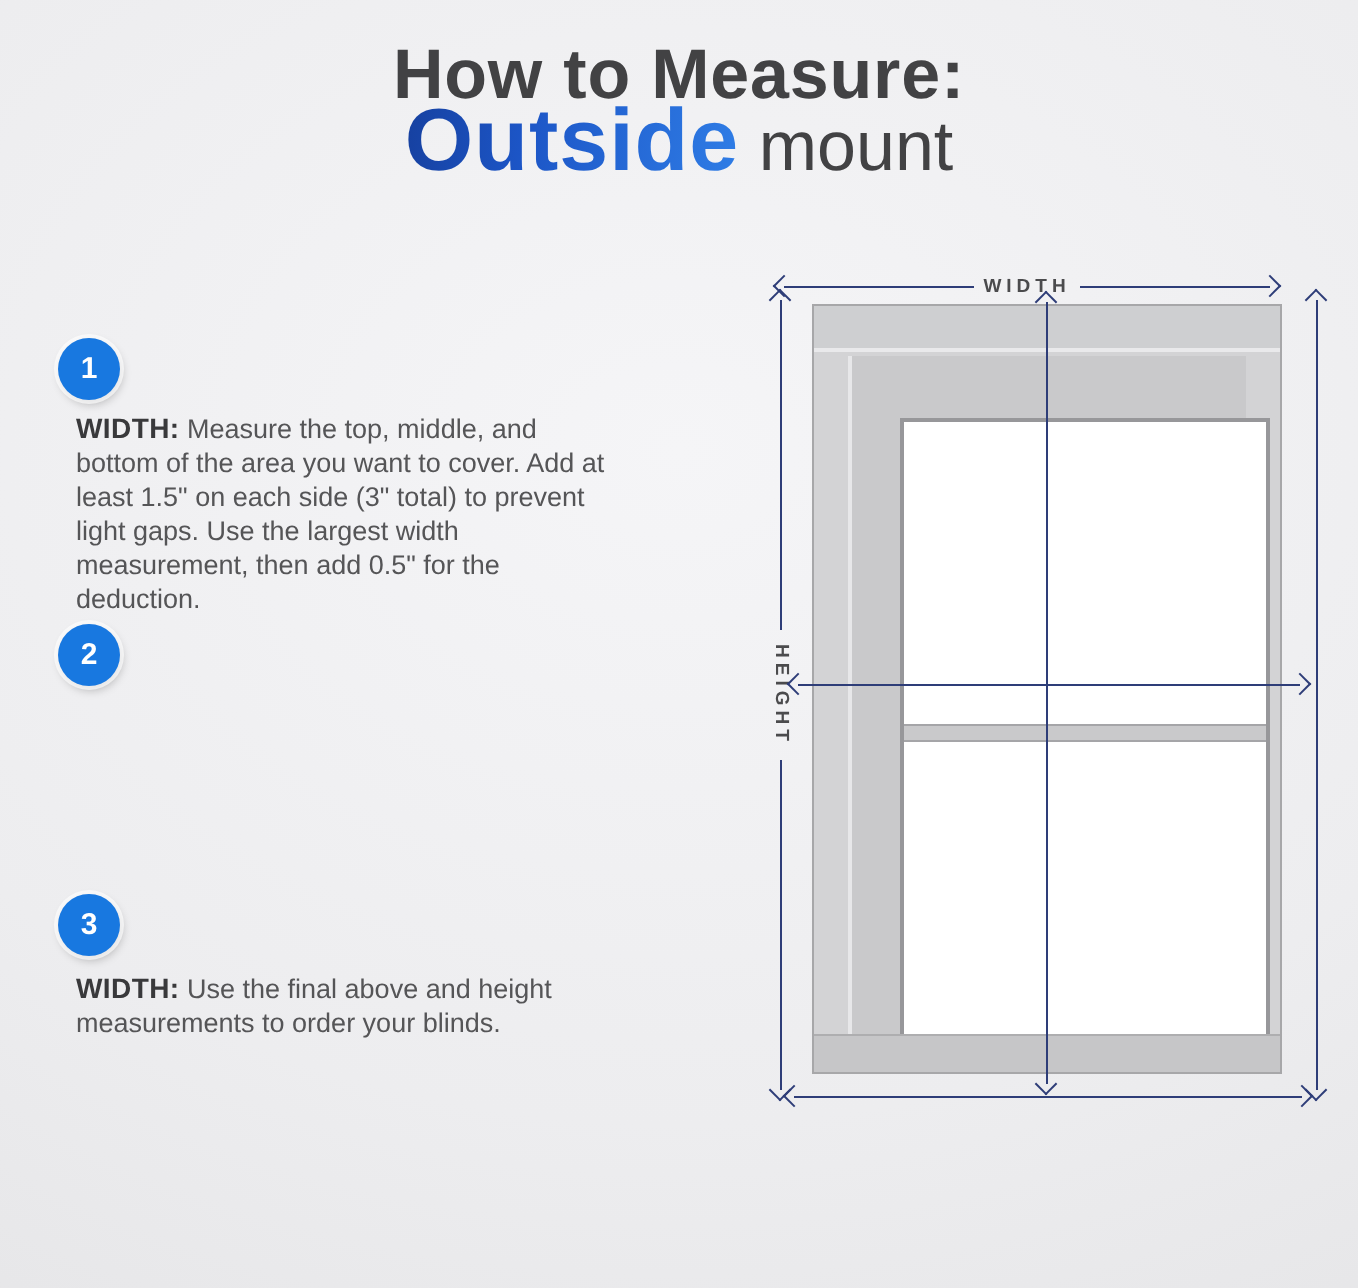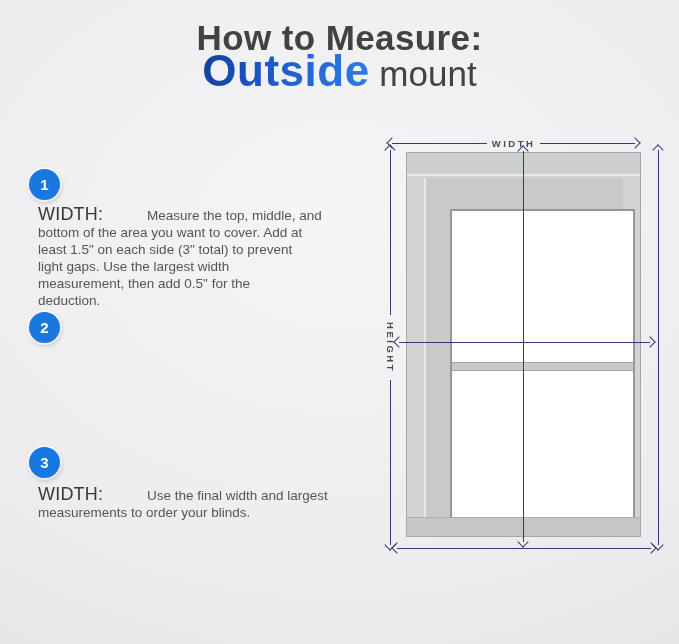"WIDTH:" .step-text strong { font-size: 18px -> 14px; font-weight: 400 -> 700 }
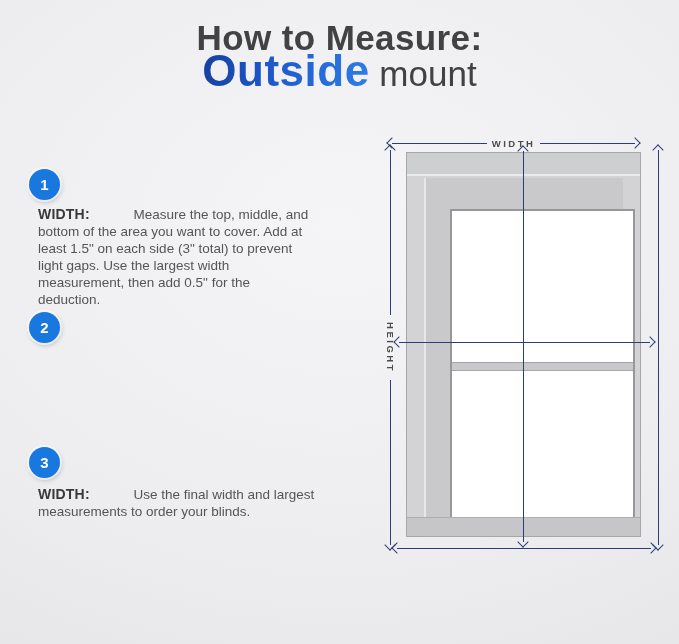"Measure the top, middle, and" .step-body { margin-left: 40px -> none }
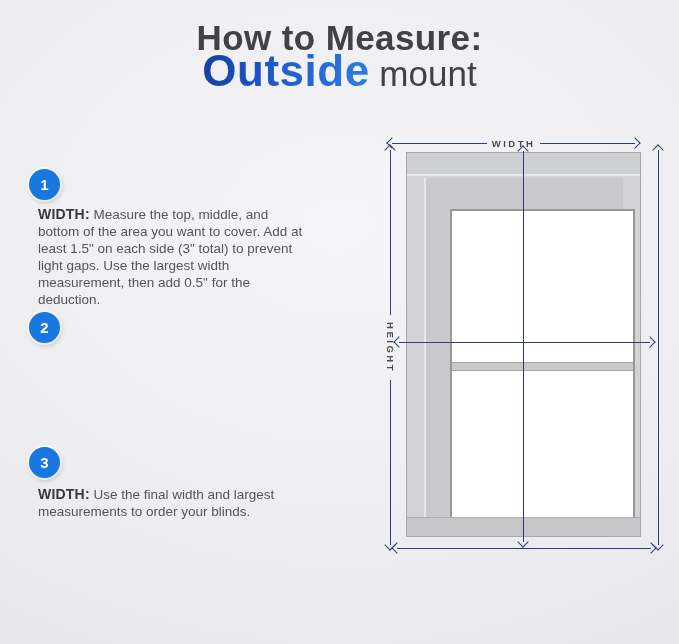"Use the final width and" span.step-body { text: width and largest -> above and height }
